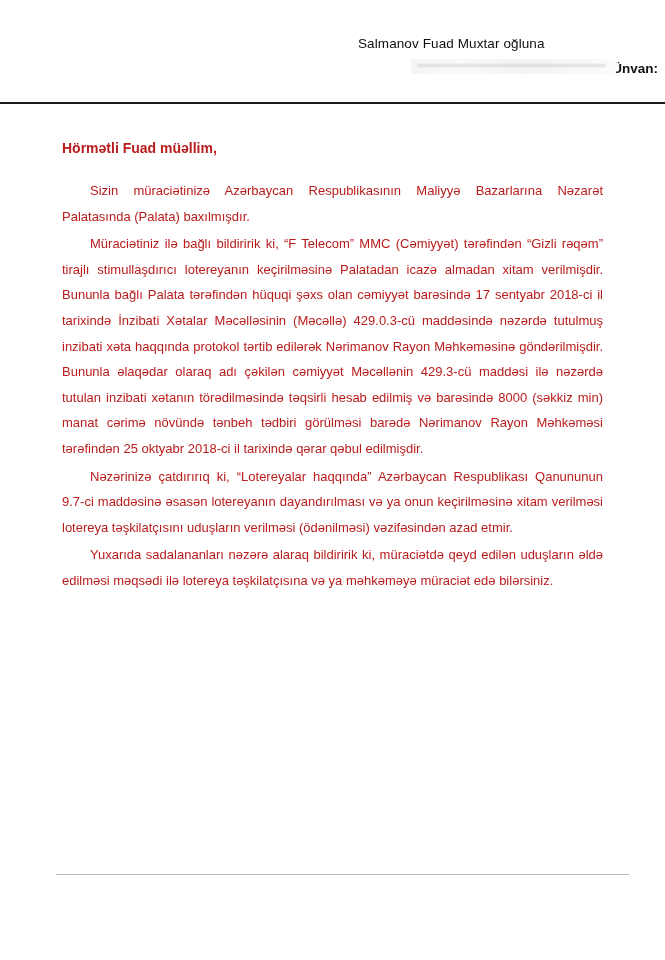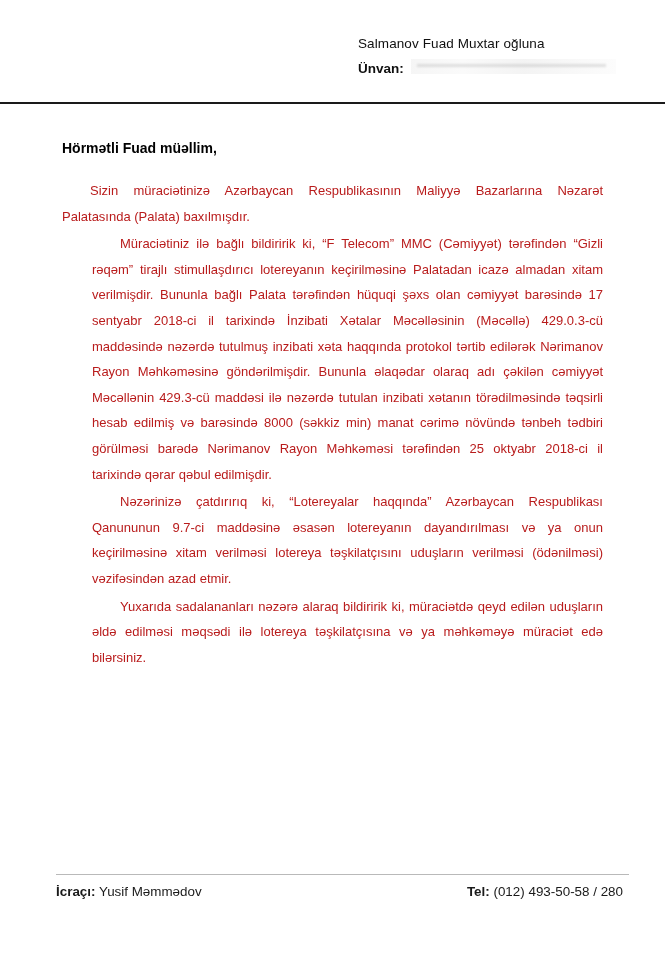"Ünvan:" .addressee .line2 { text-align: none -> right }
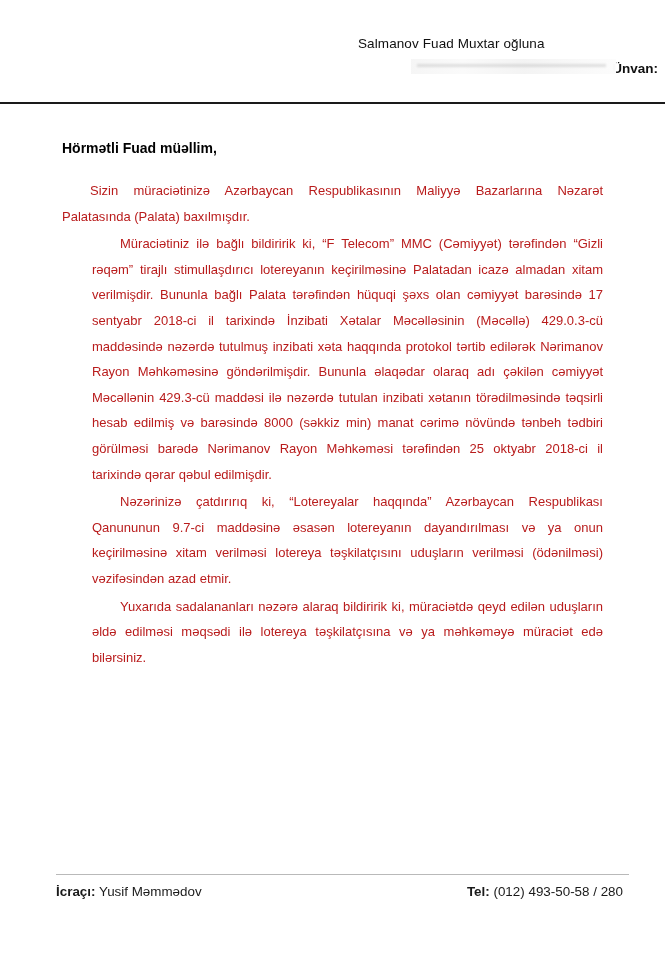"Hörmətli Fuad müəllim," .salutation { color: #000000 -> #b91c1c }
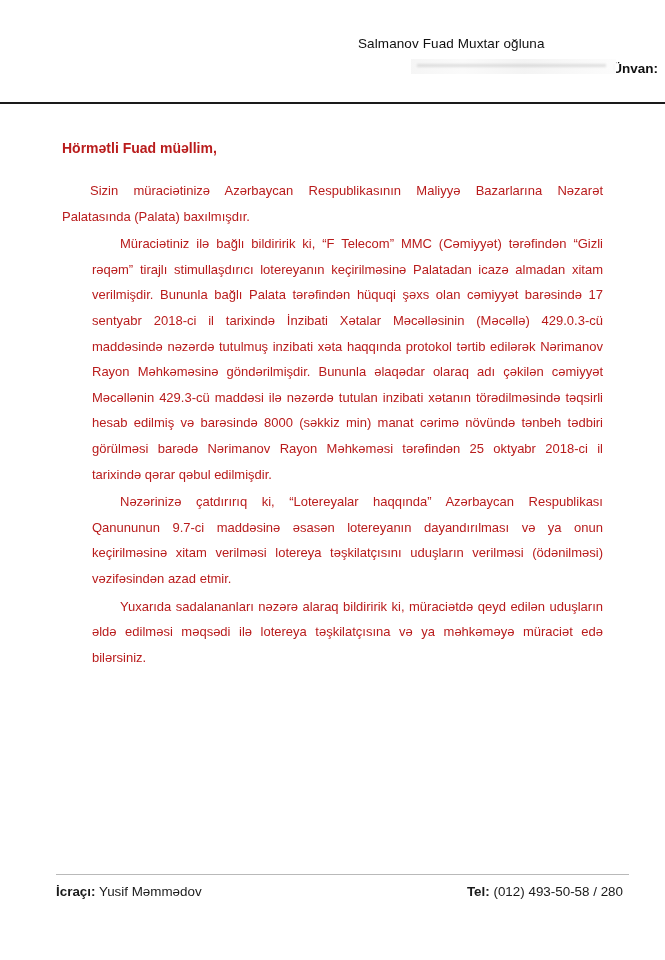"Müraciətiniz ilə bağlı bildiririk ki," p.para + p.para { margin-left: 30px -> none }
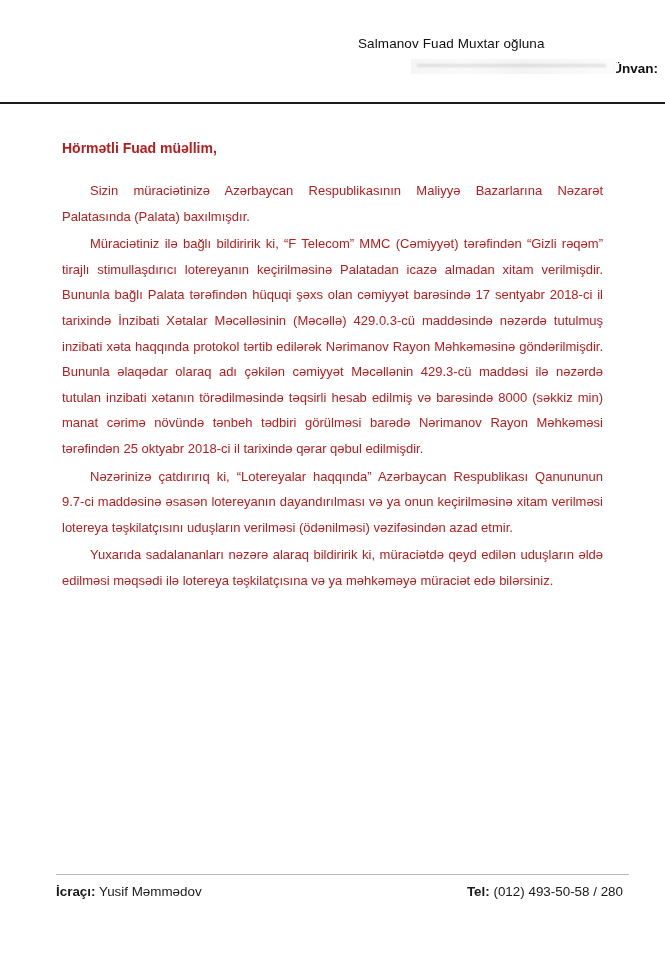"İcraçı: Yusif Məmmədov" div.footer { html: <div> <div> <b>İcraçı:</b> <span>Yusif Məmmədov</span> </div> <div> <b>Tel:</b> <span>(012) 493-50-58 / 280</span> </div> </div> -> none }
